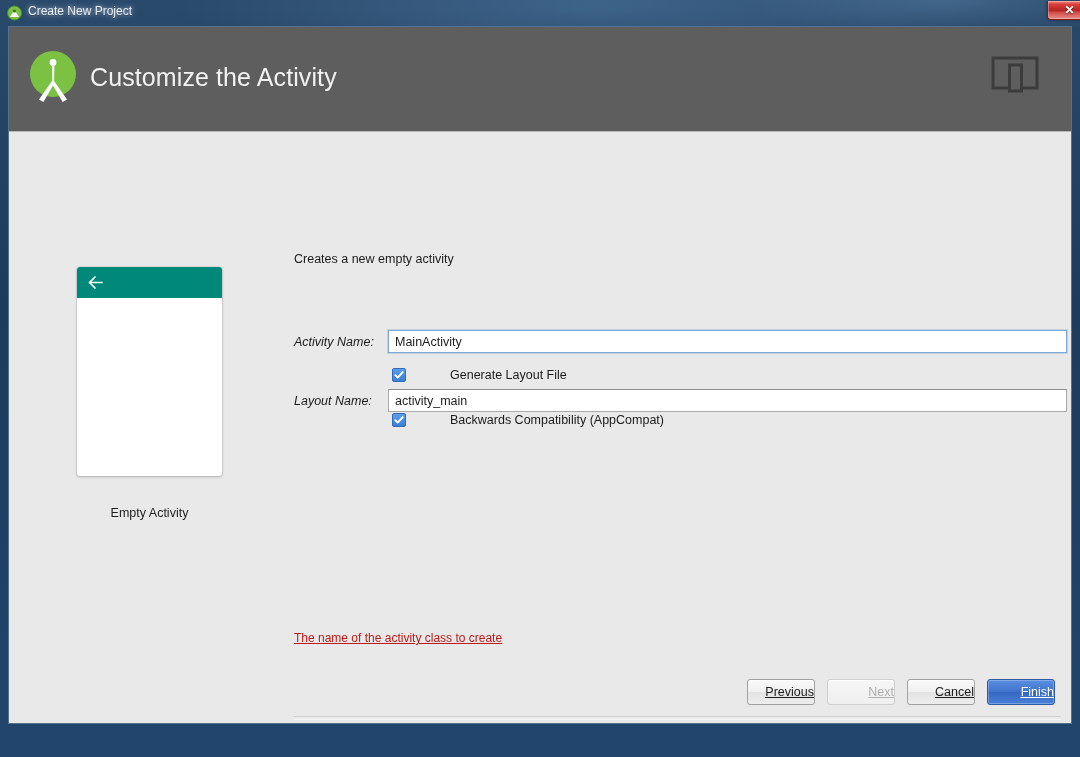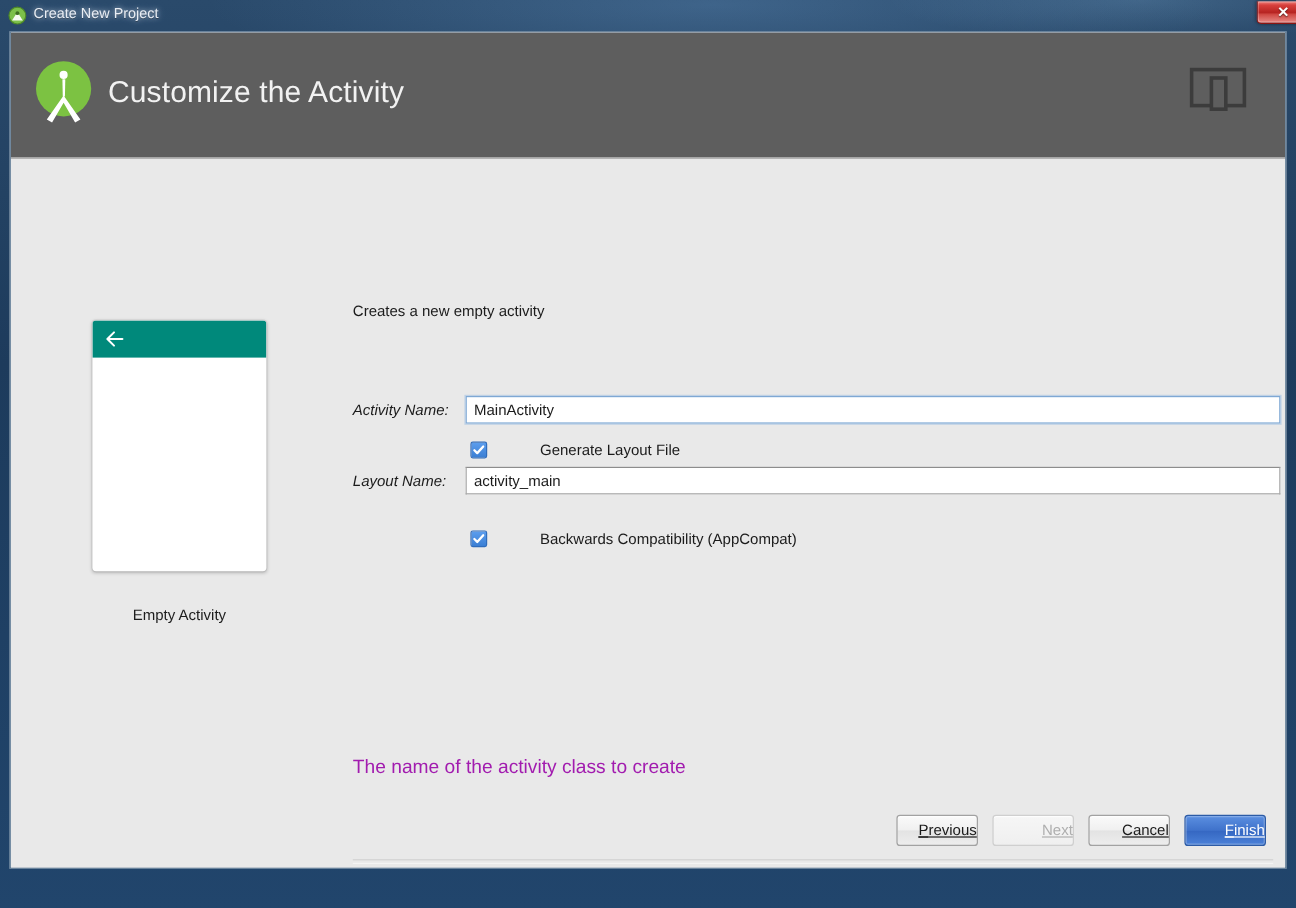"Backwards Compatibility (AppCompat)" .check-backwards { top: 309px -> 280px }
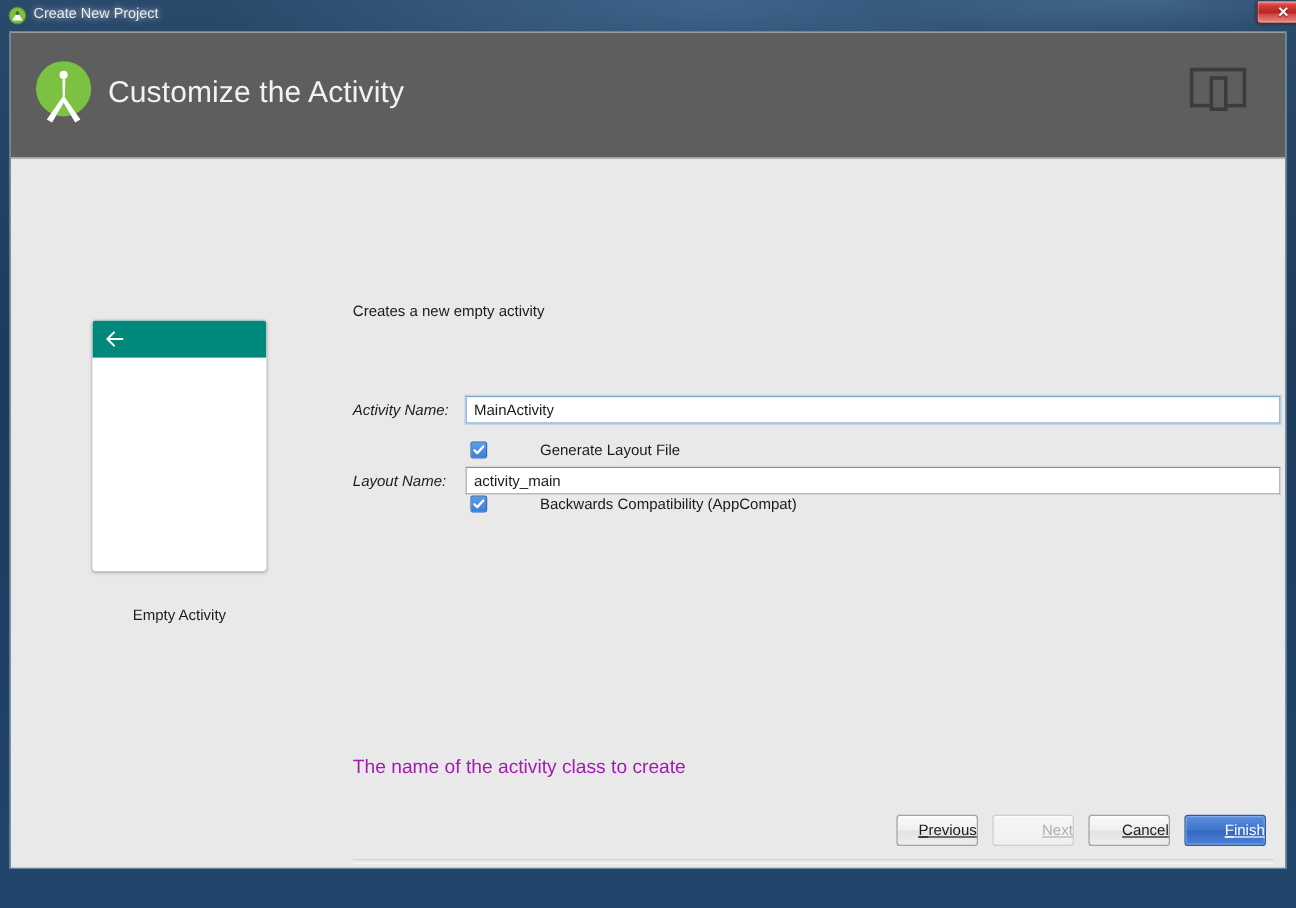"The name of the activity" .hint { color: #a21caf -> #b91c1c; font-size: 16px -> 12px; text-decoration: none -> underline }
